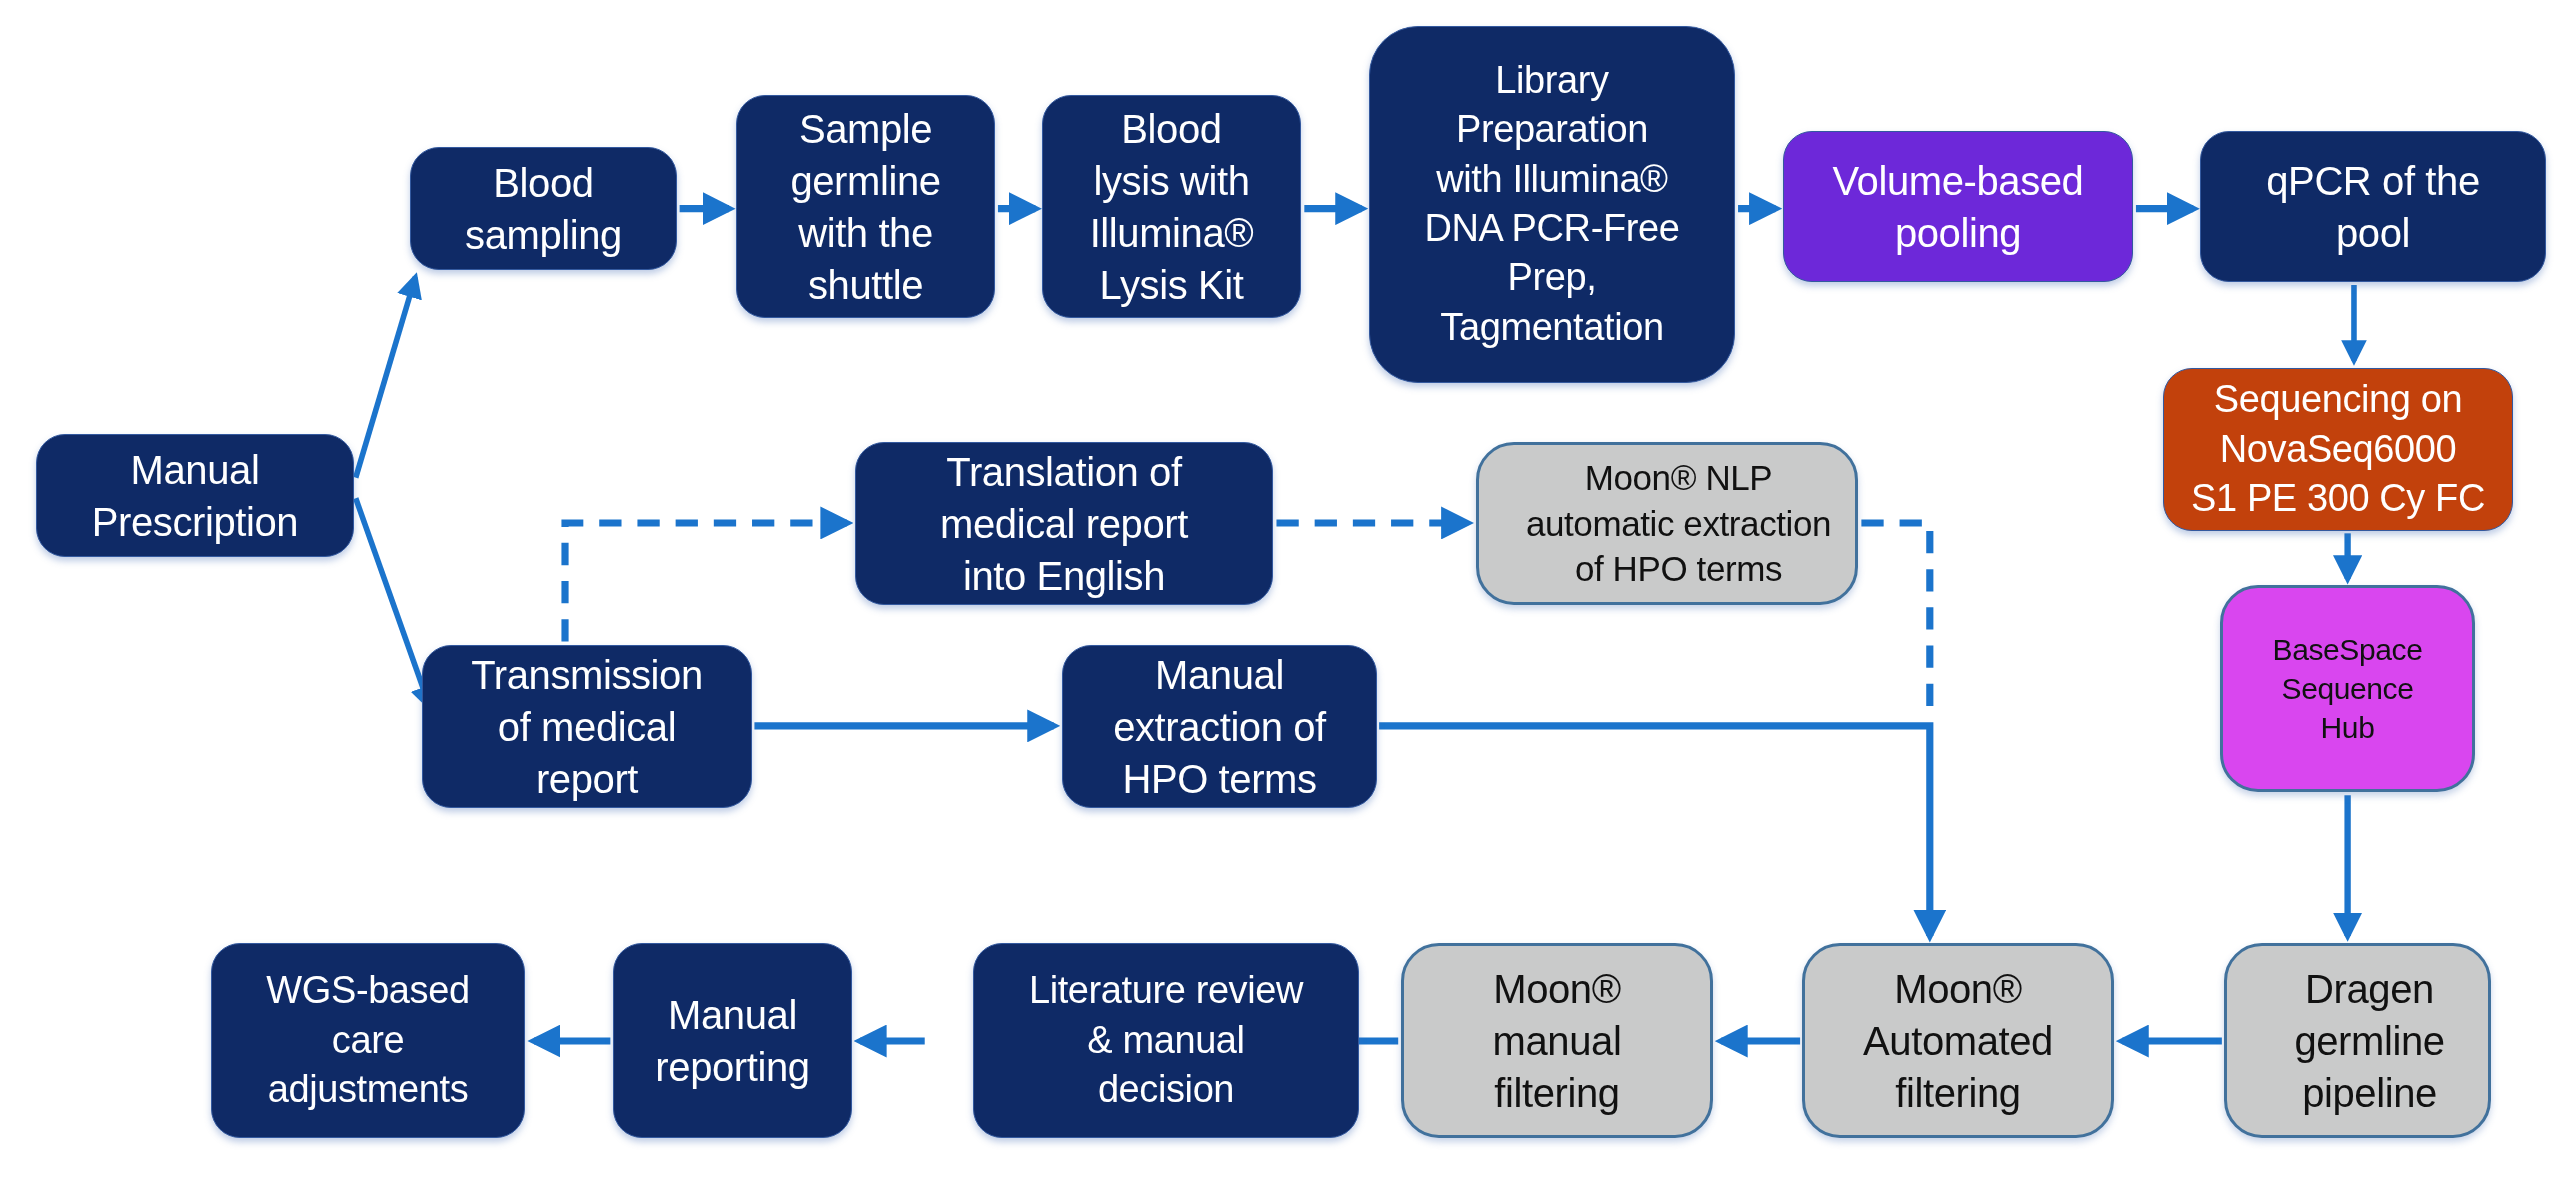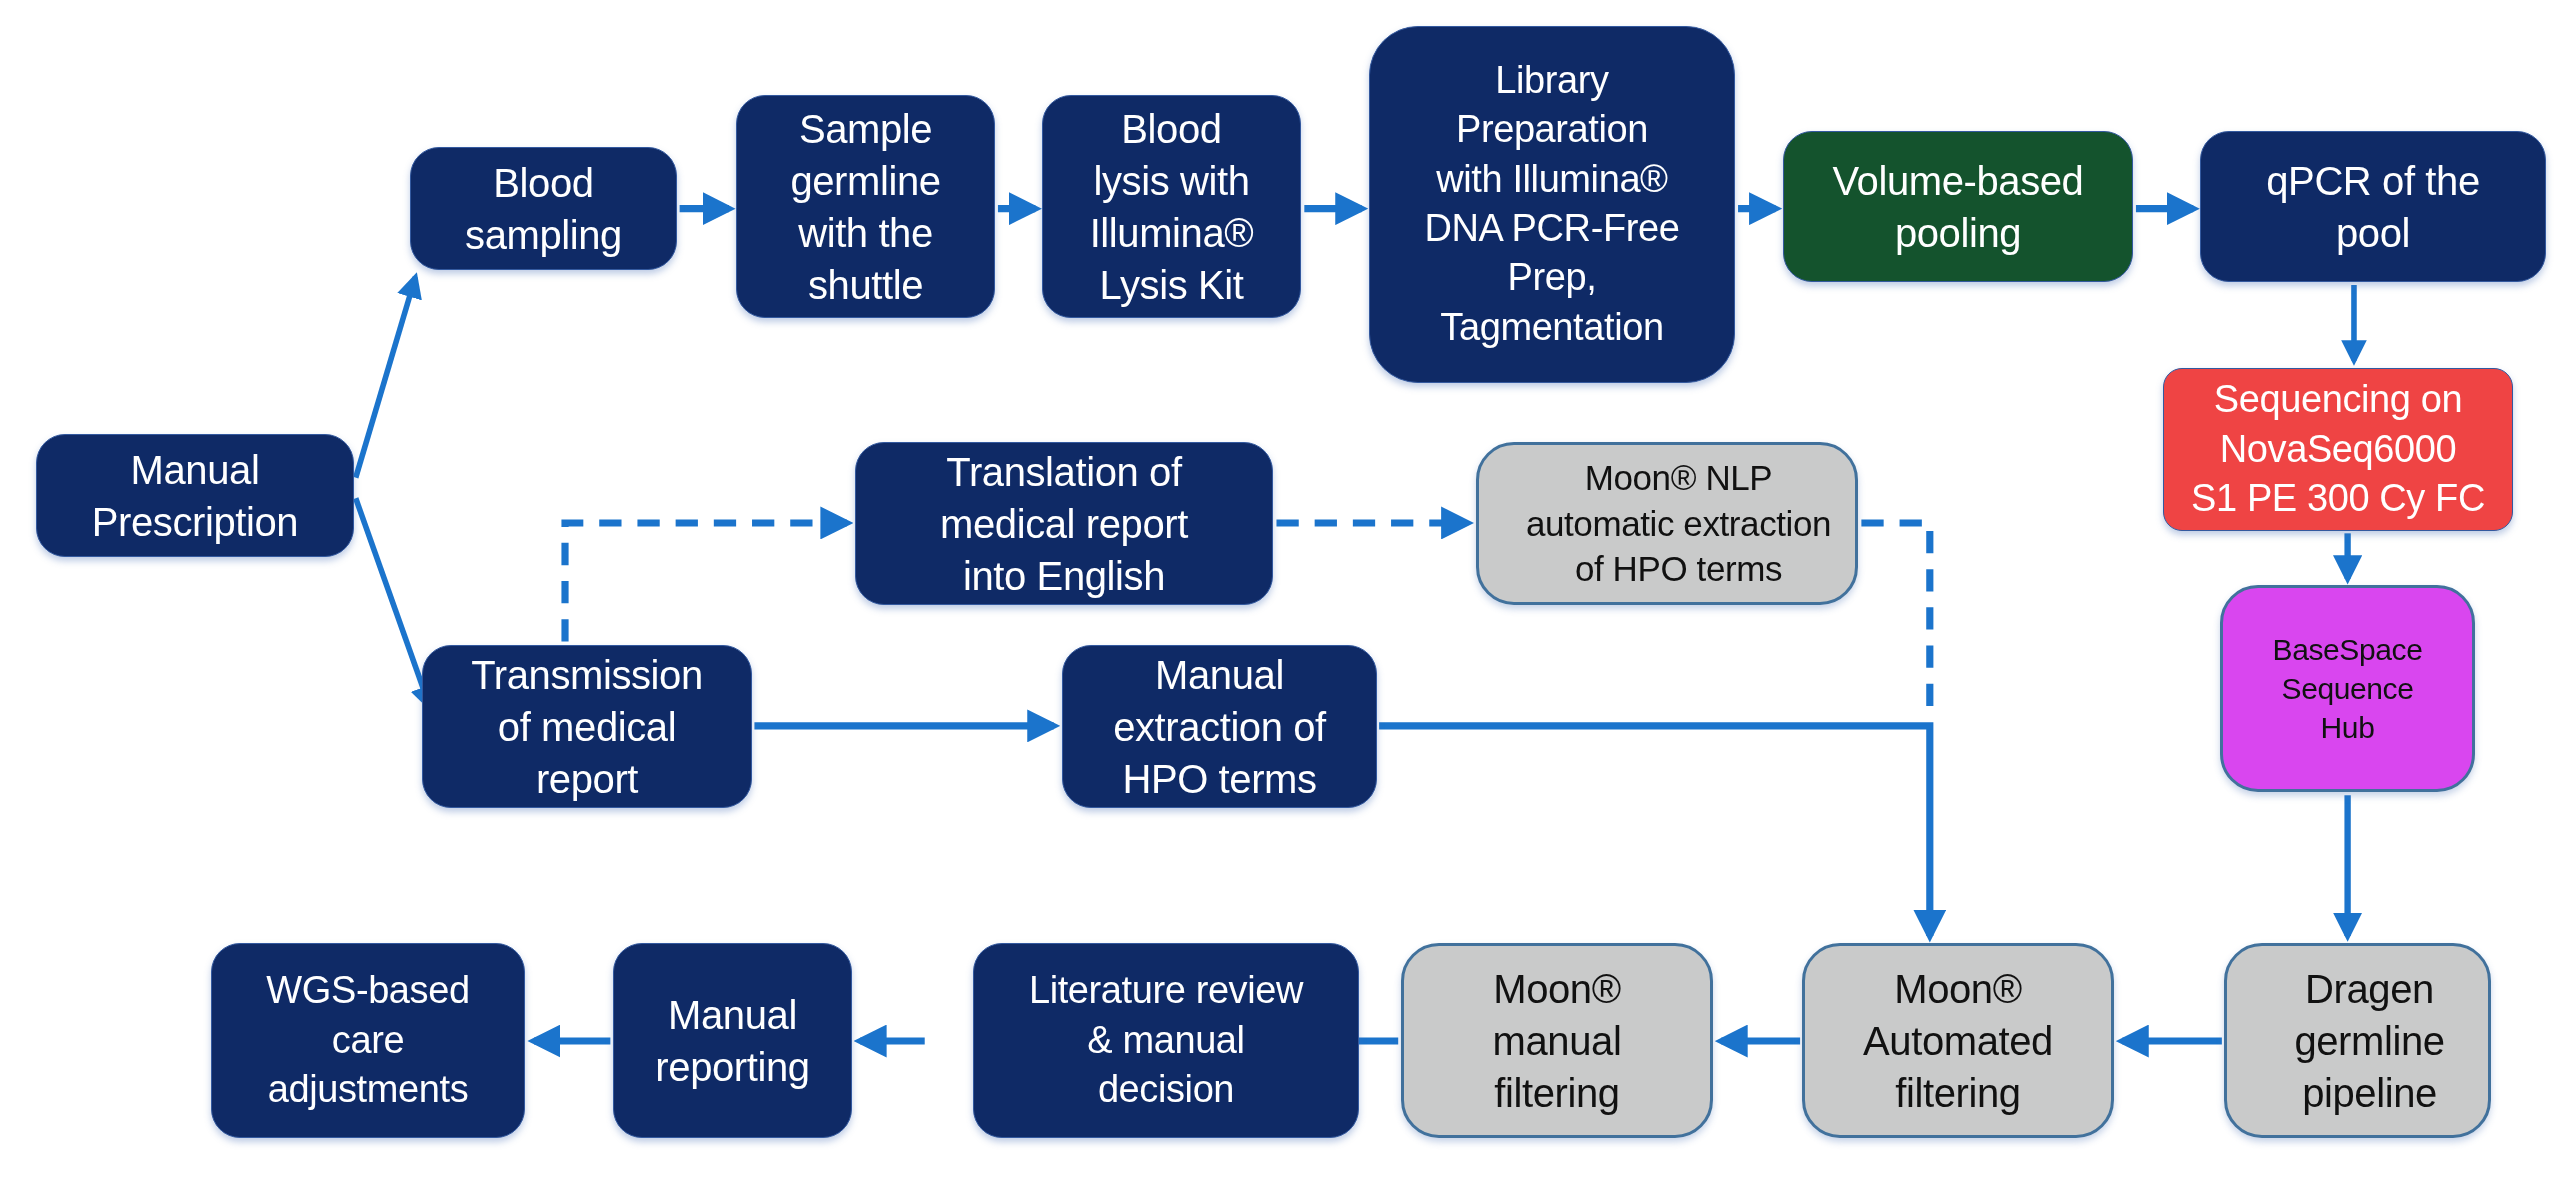"Volume-based" div.node { background: #14532d -> #6d28d9 }
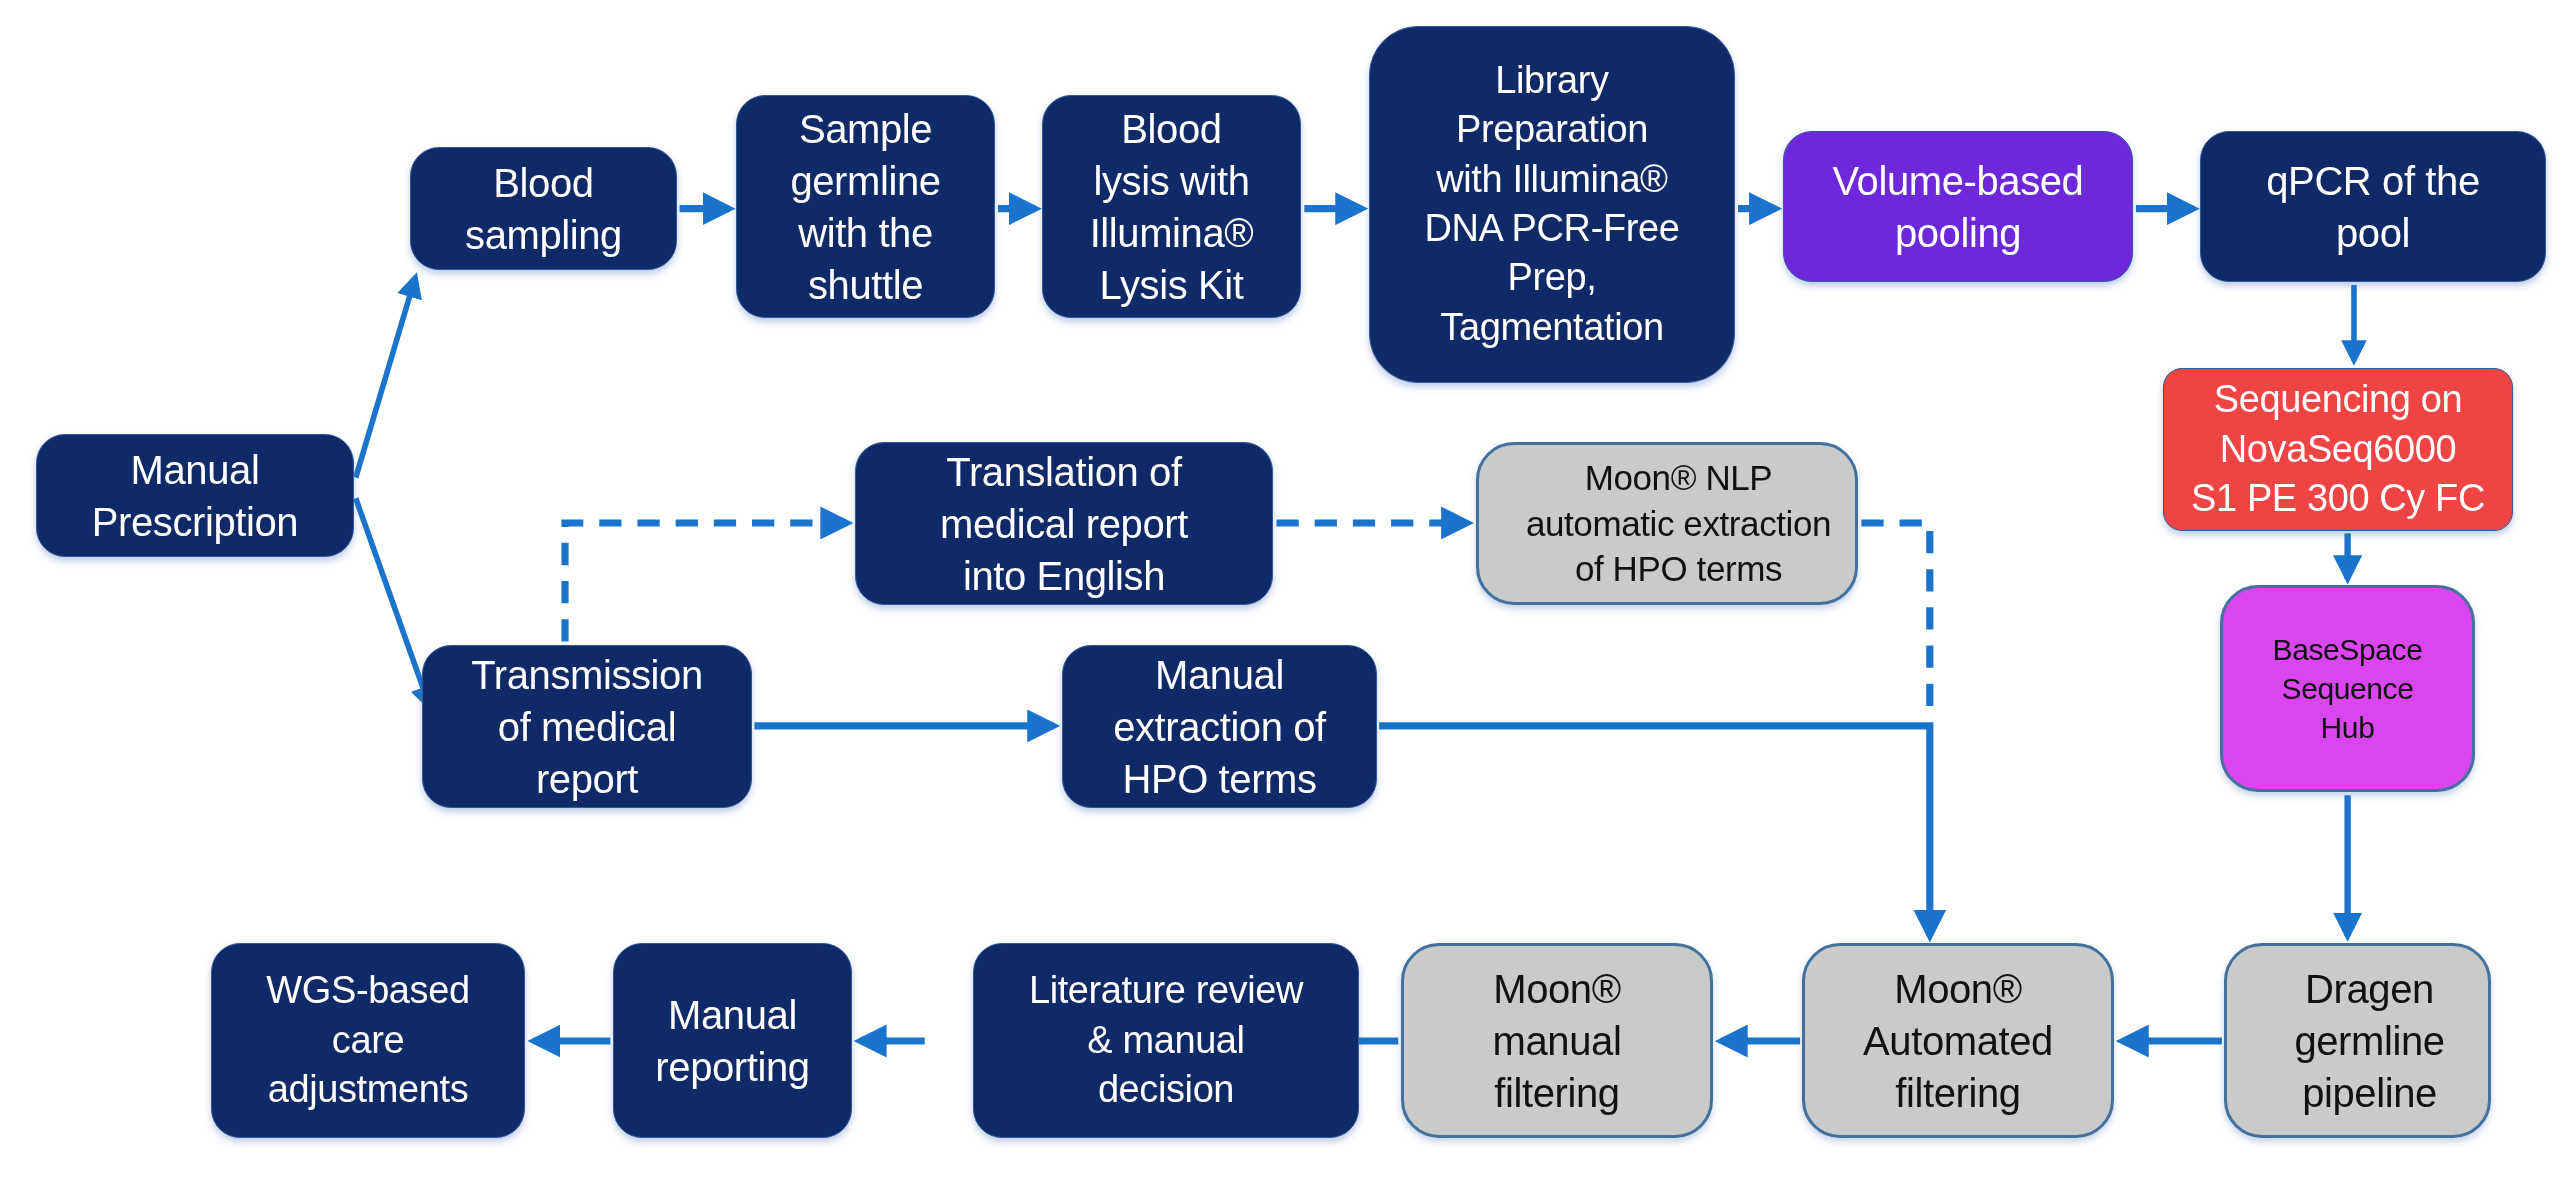"Sequencing on" div.node { background: #ef4444 -> #c2410c; border-radius: 19px -> none }
